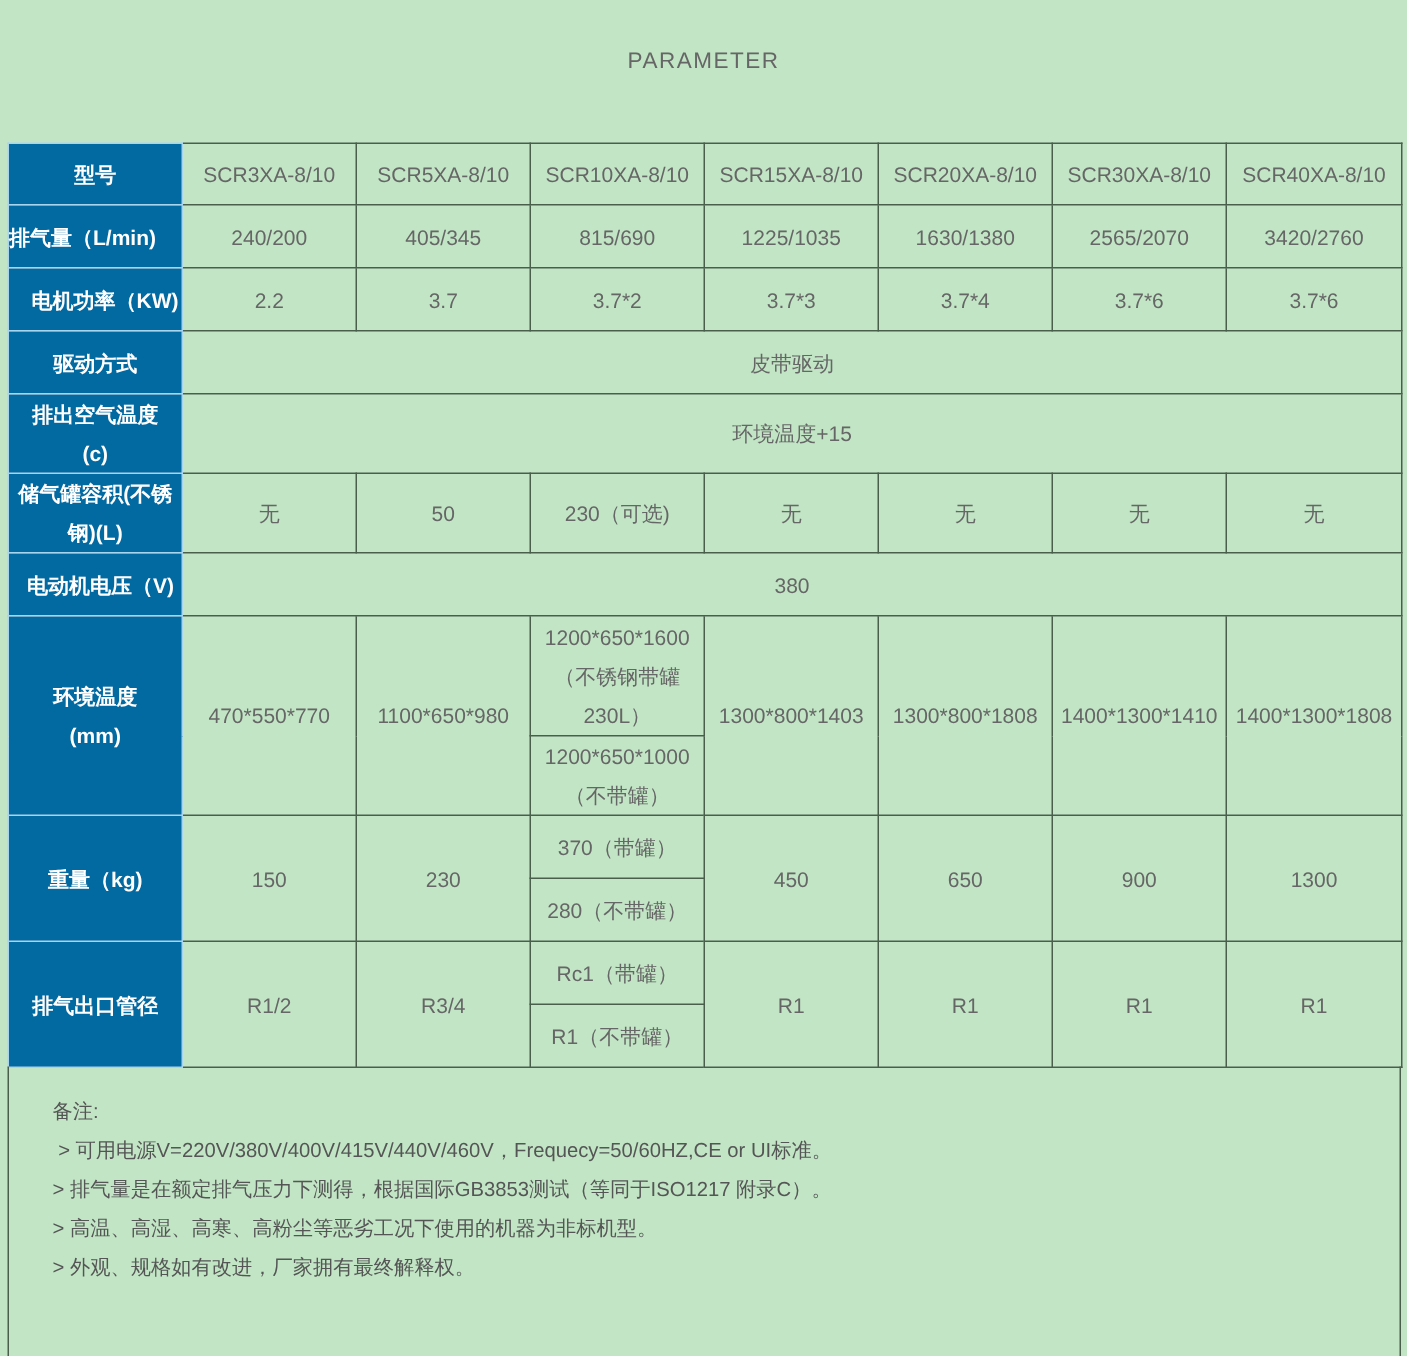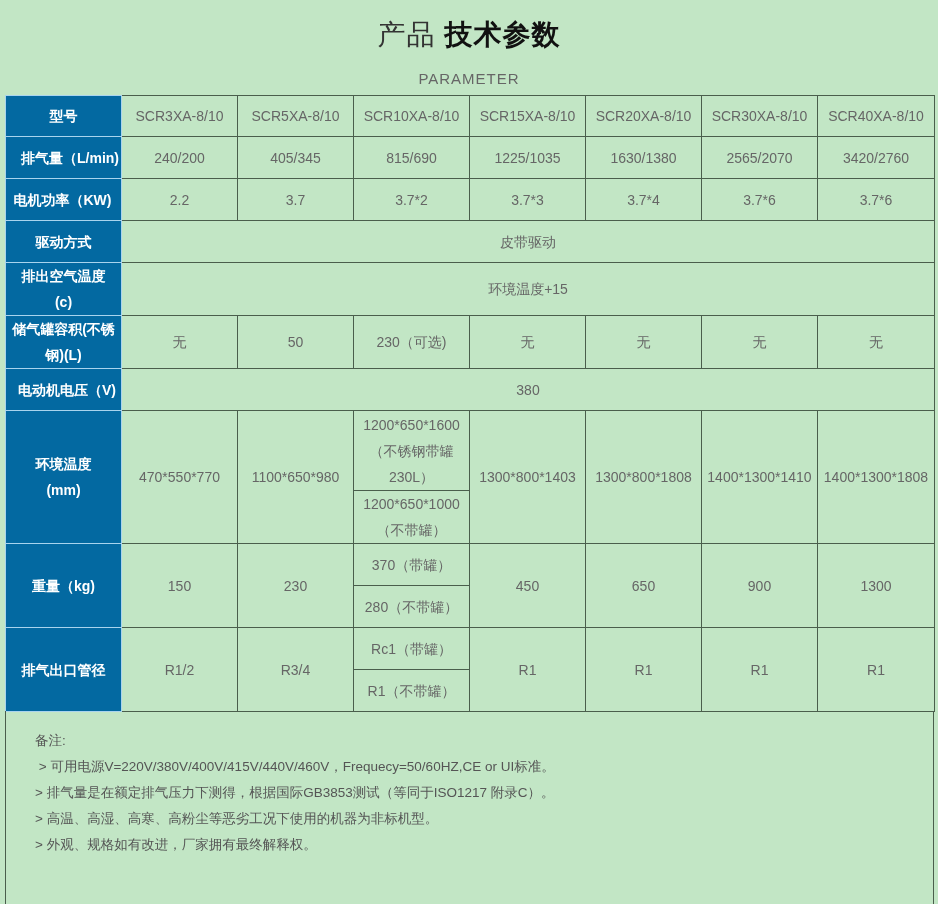"产品 技术参数" div.title { html: <div> <span>产品</span> <span>技术参数</span> </div> -> none }
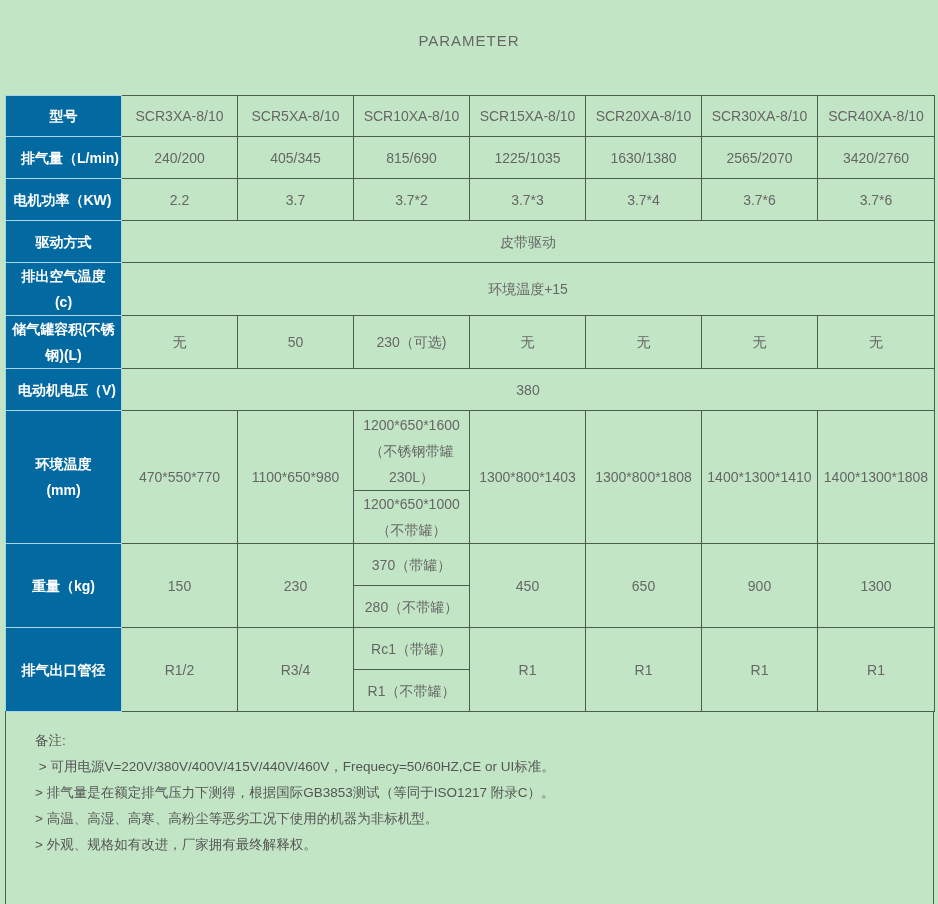"排气量（L/min)" td.head { text-align: right -> left }
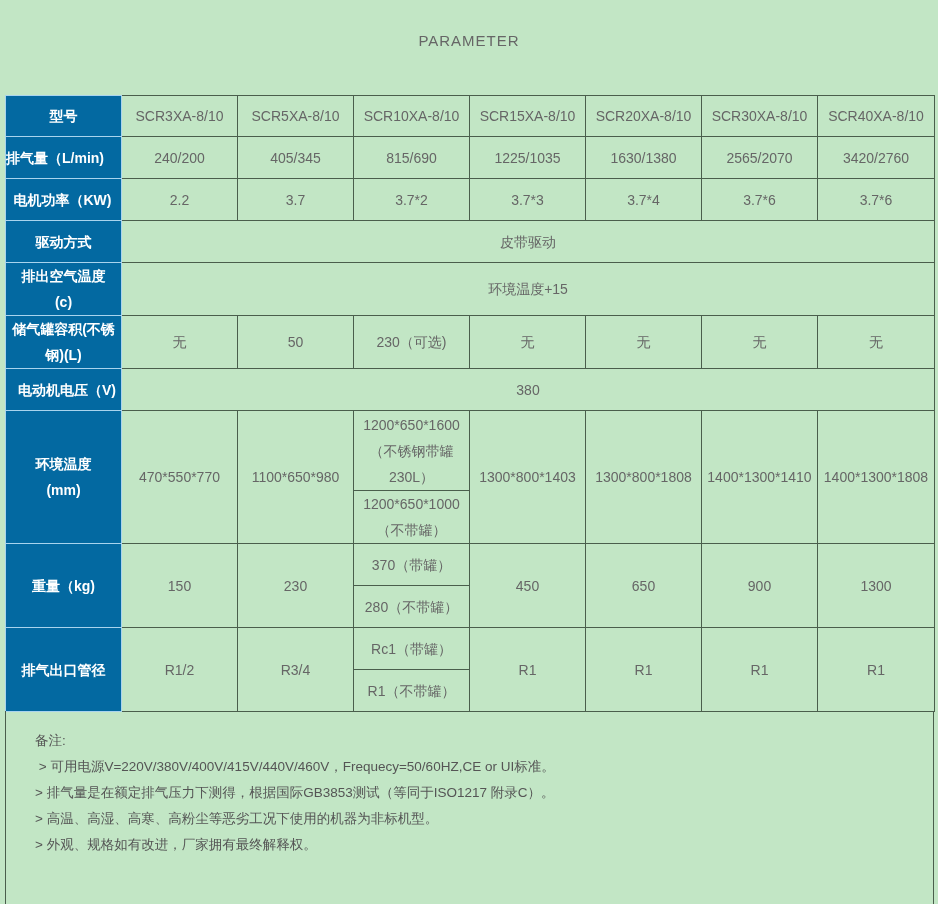"电机功率（KW)" td.head { text-align: center -> right }
